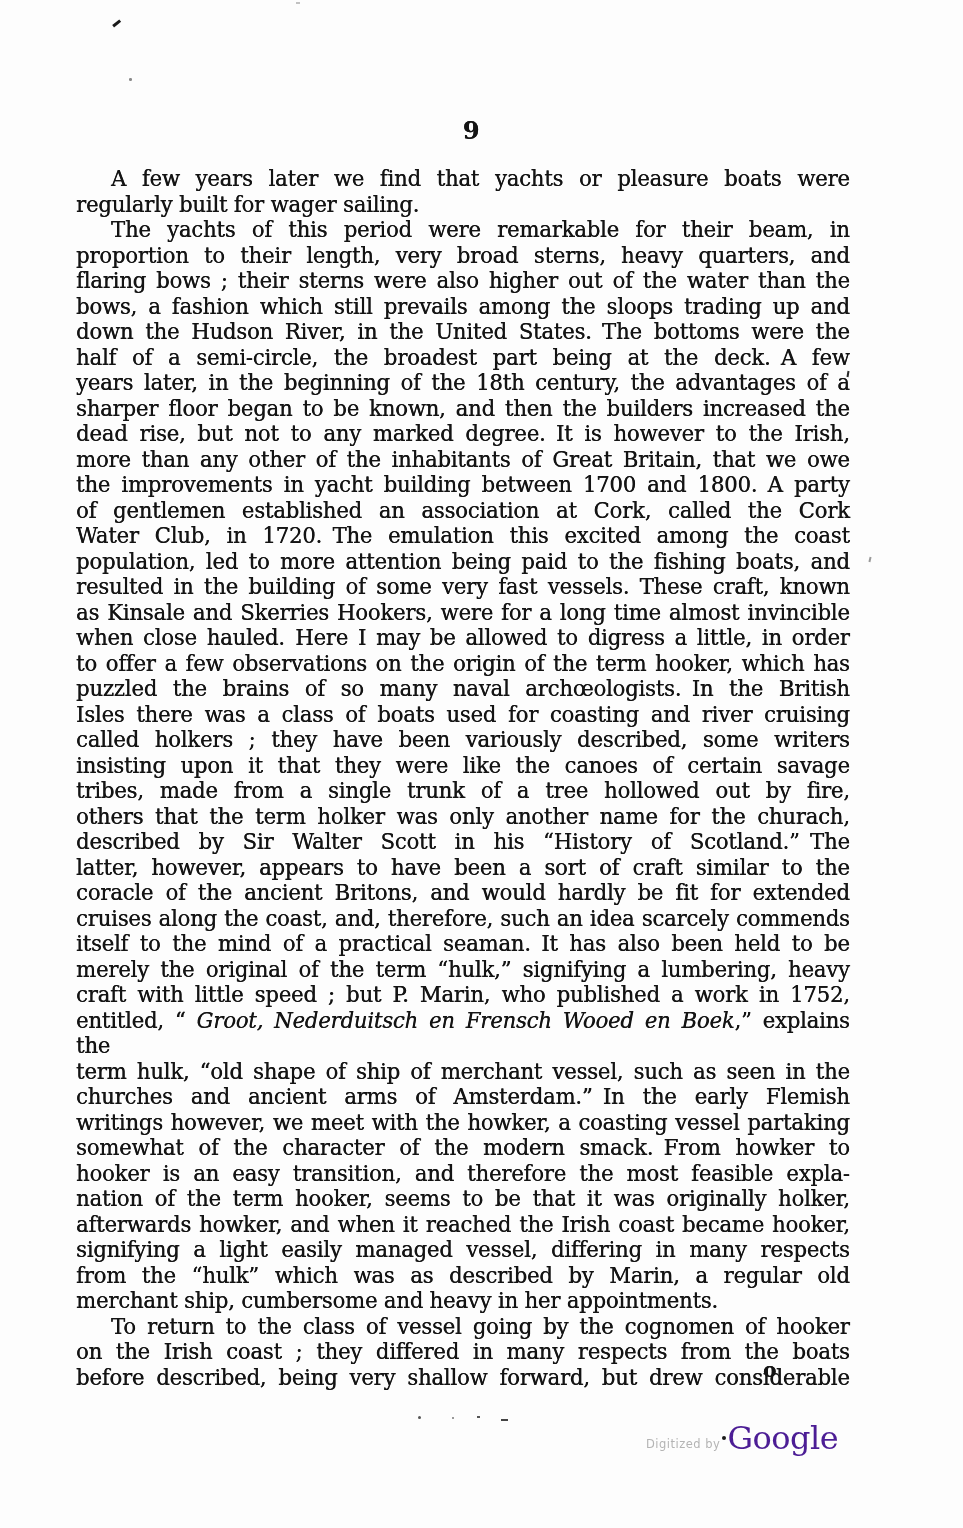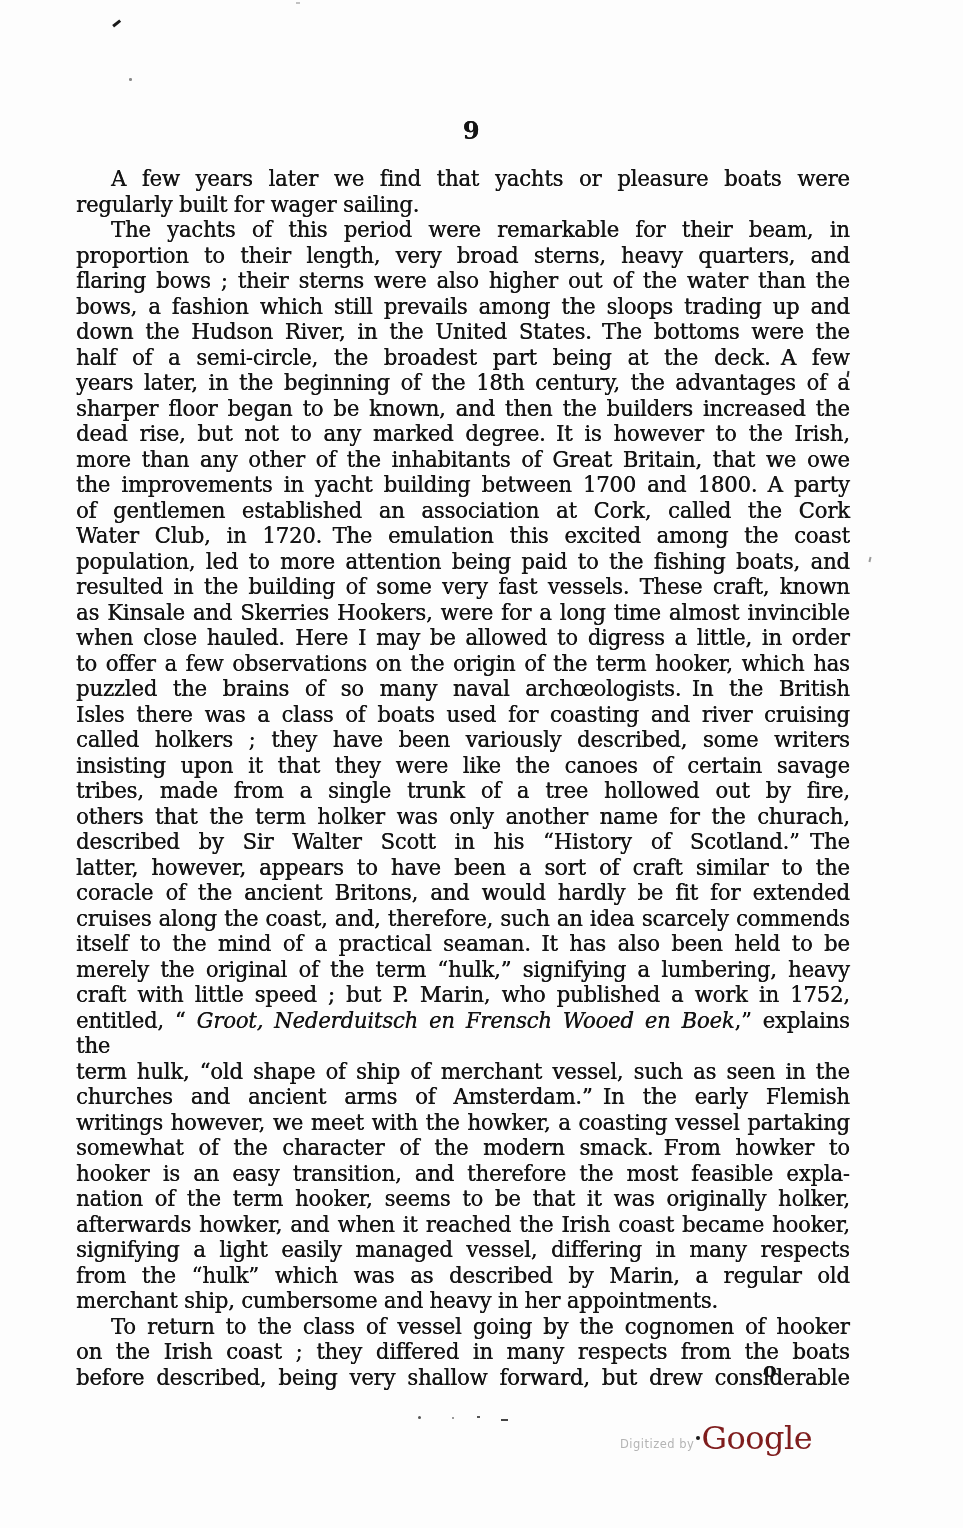"Digitized by" .watermark { left: 620px -> 646px }
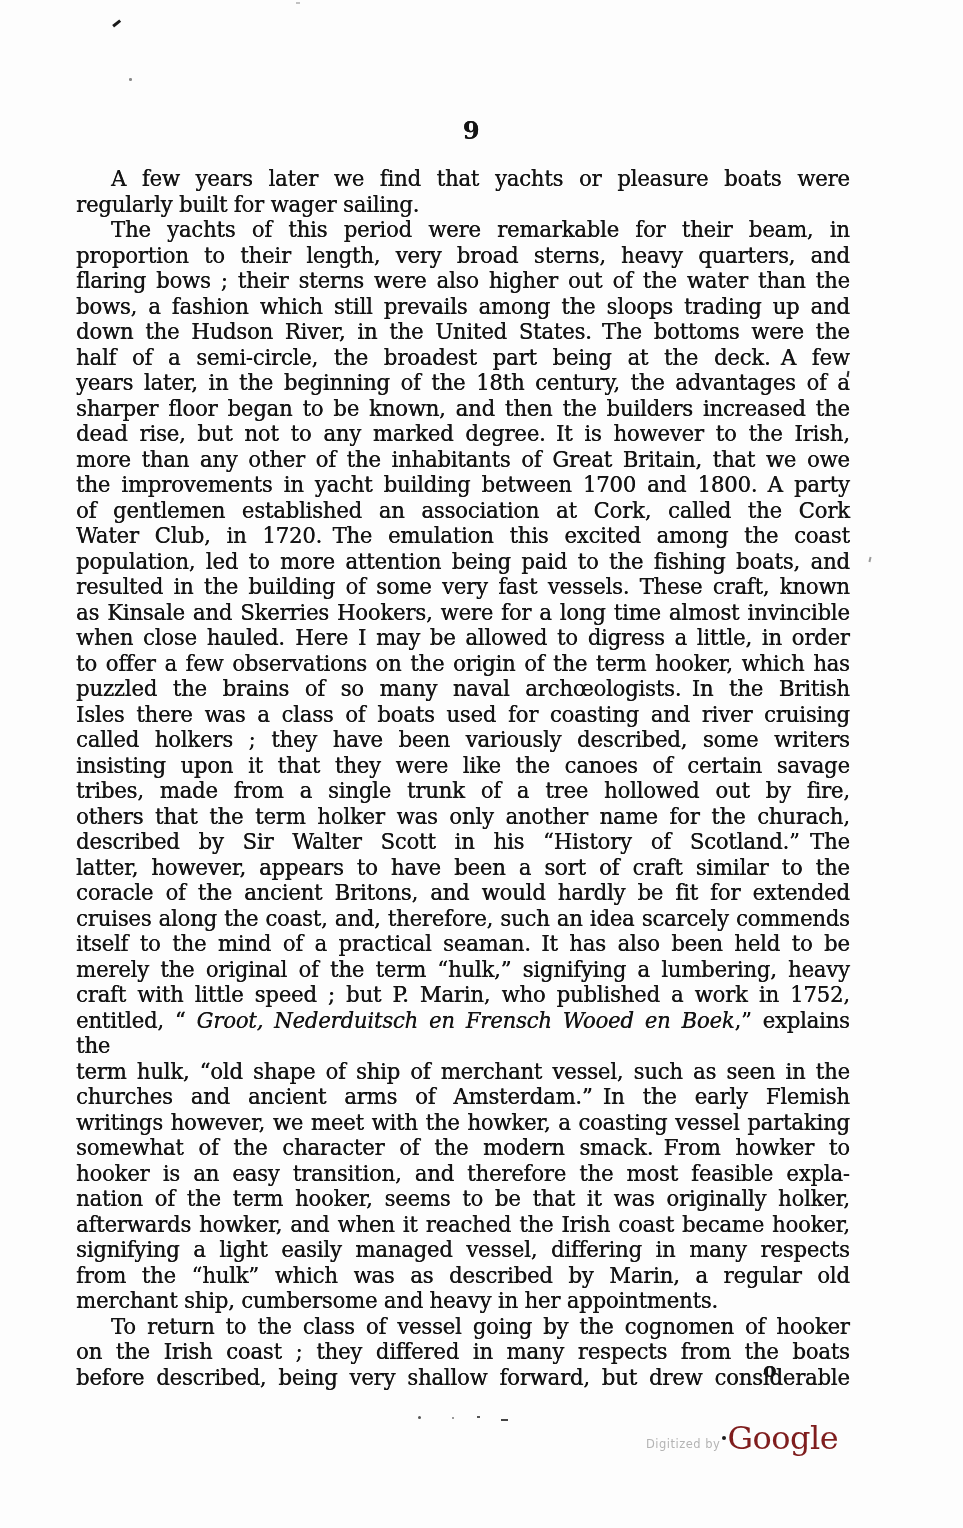"Google" span.google { color: #7f1d1d -> #4c1d95 }
